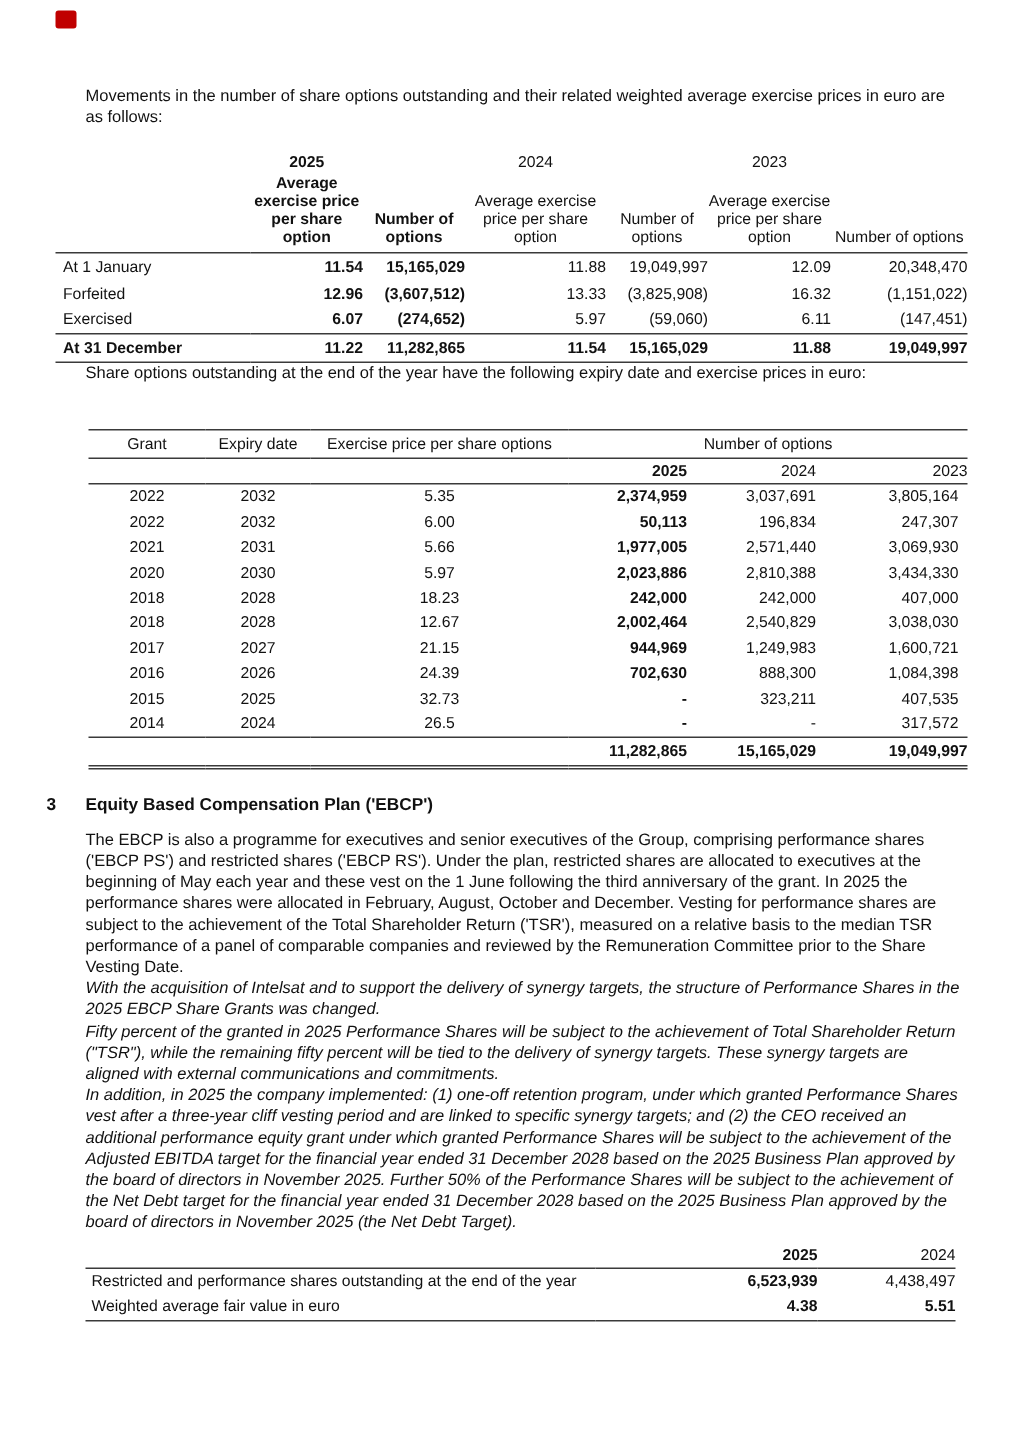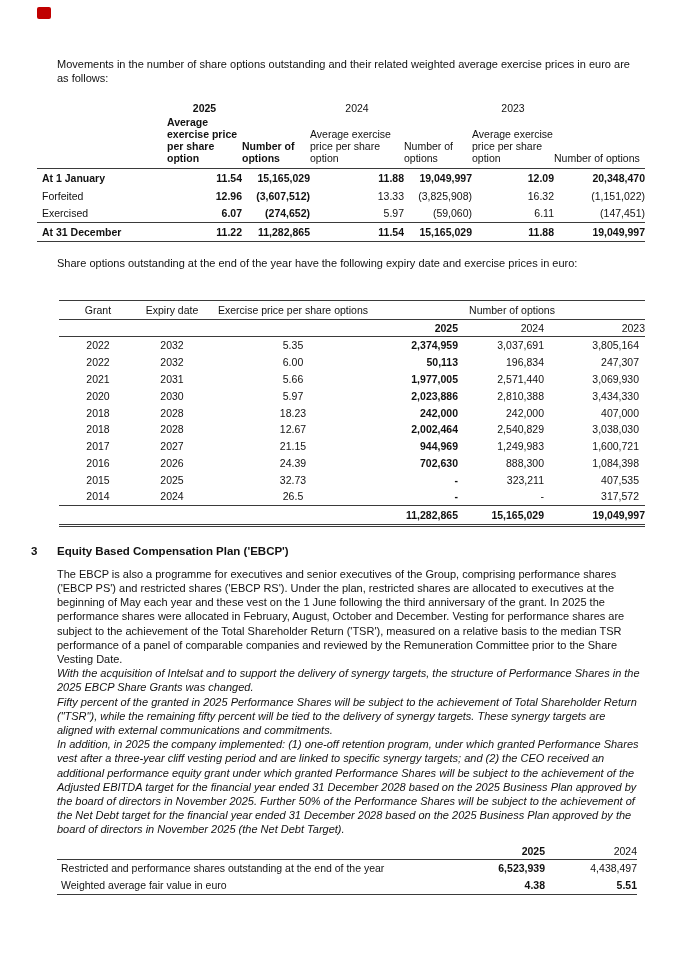"Average exercise price per share" #t1 .hb { text-align: left -> center }
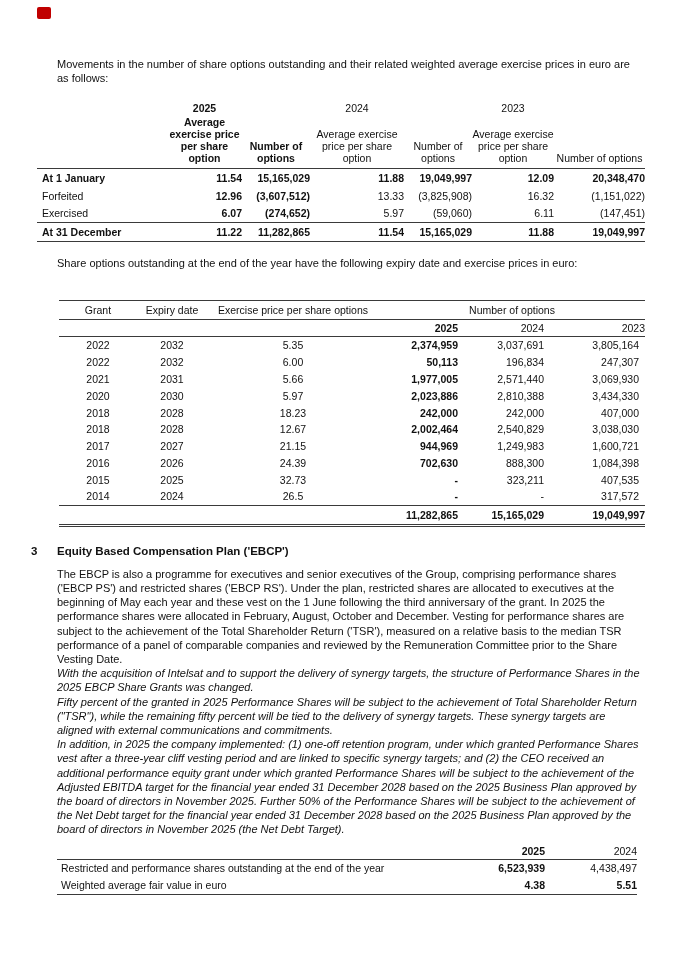"At 1 January" #t1 tbody tr:first-child td { font-weight: bold -> none }
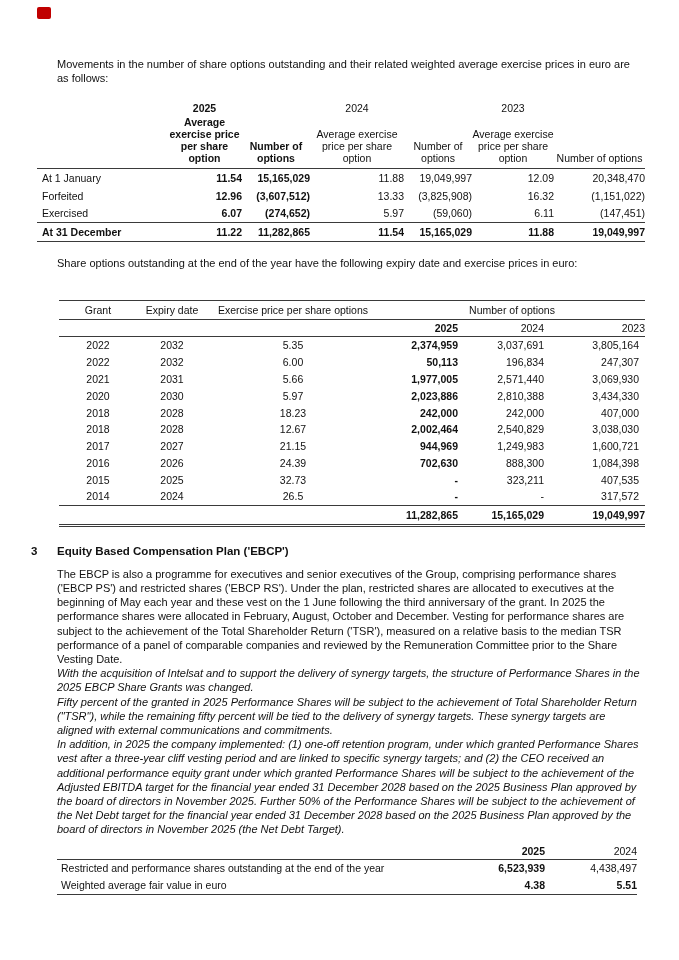"Share options outstanding at the" p.body { margin-top: 14px -> none }
